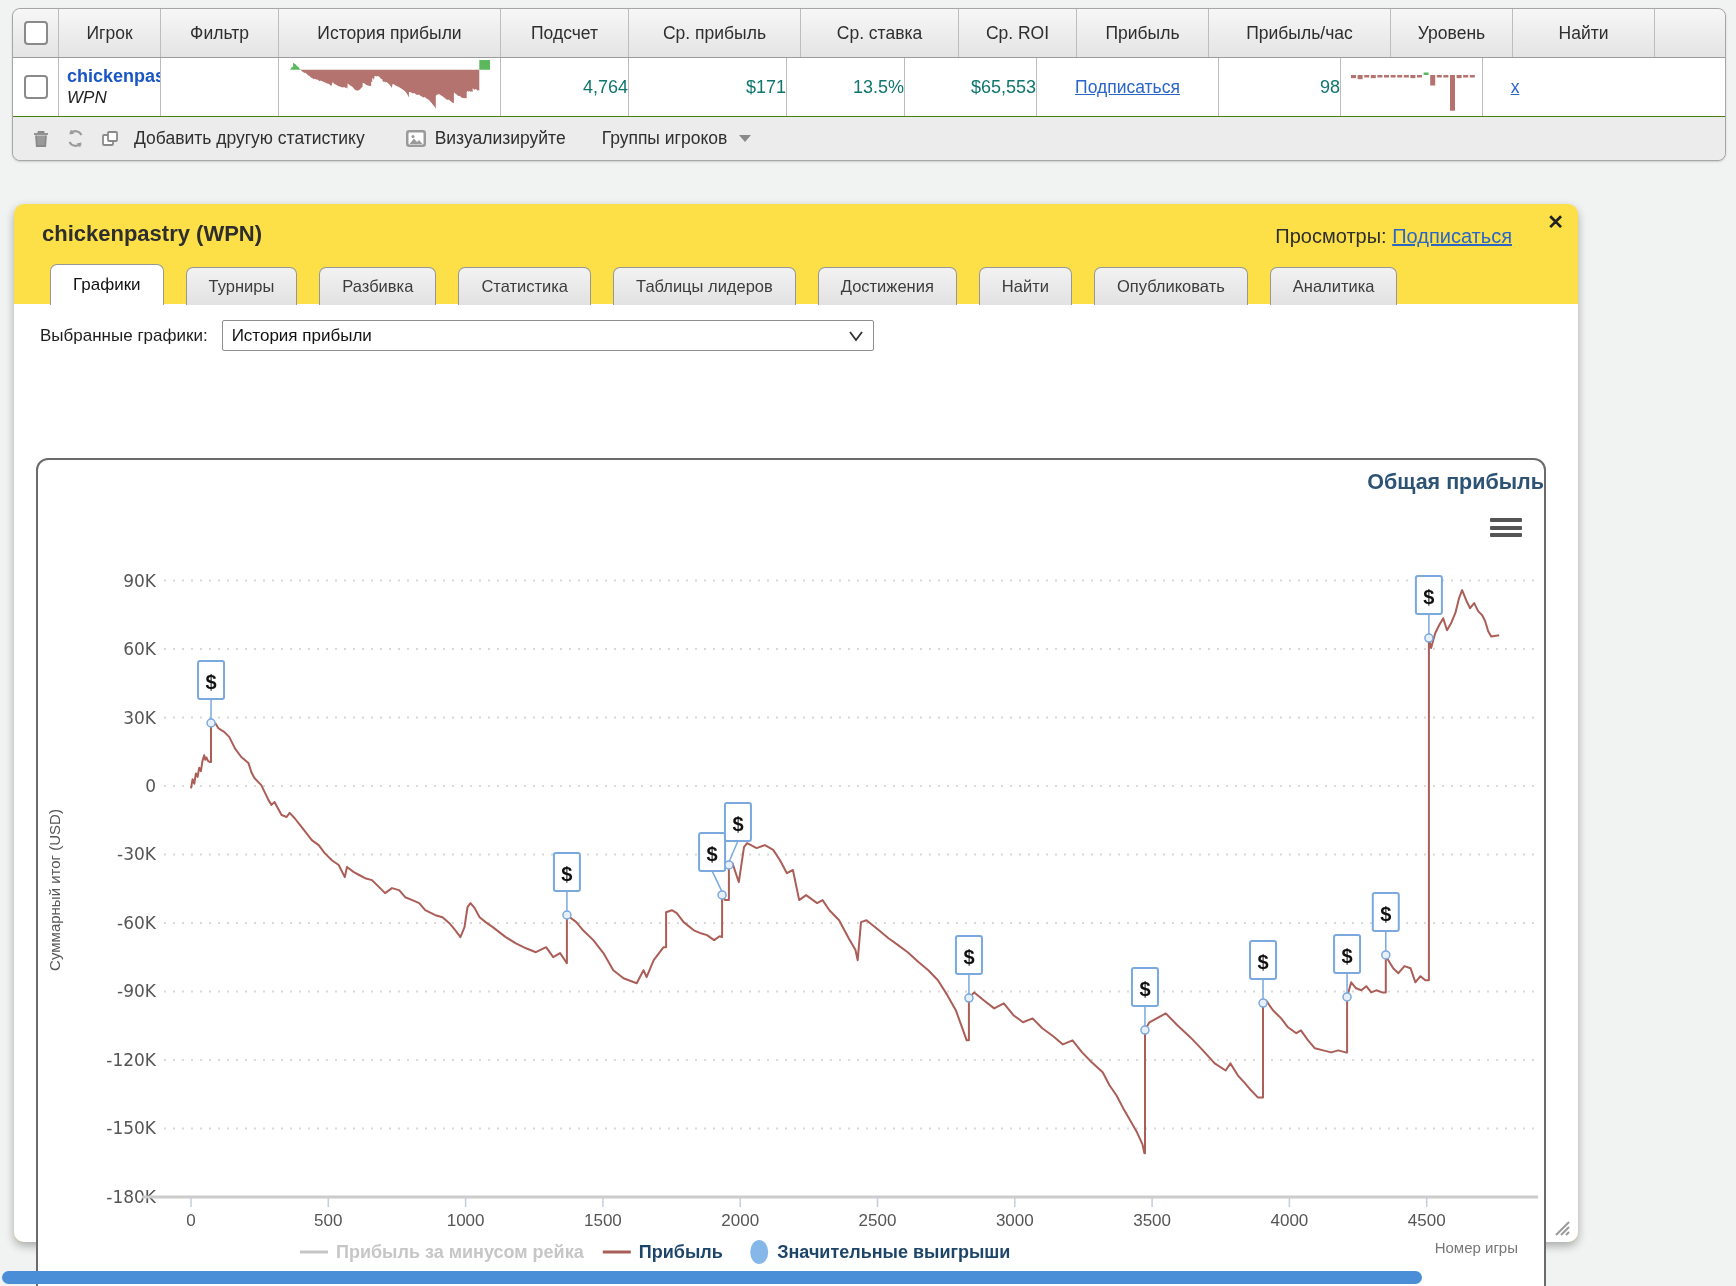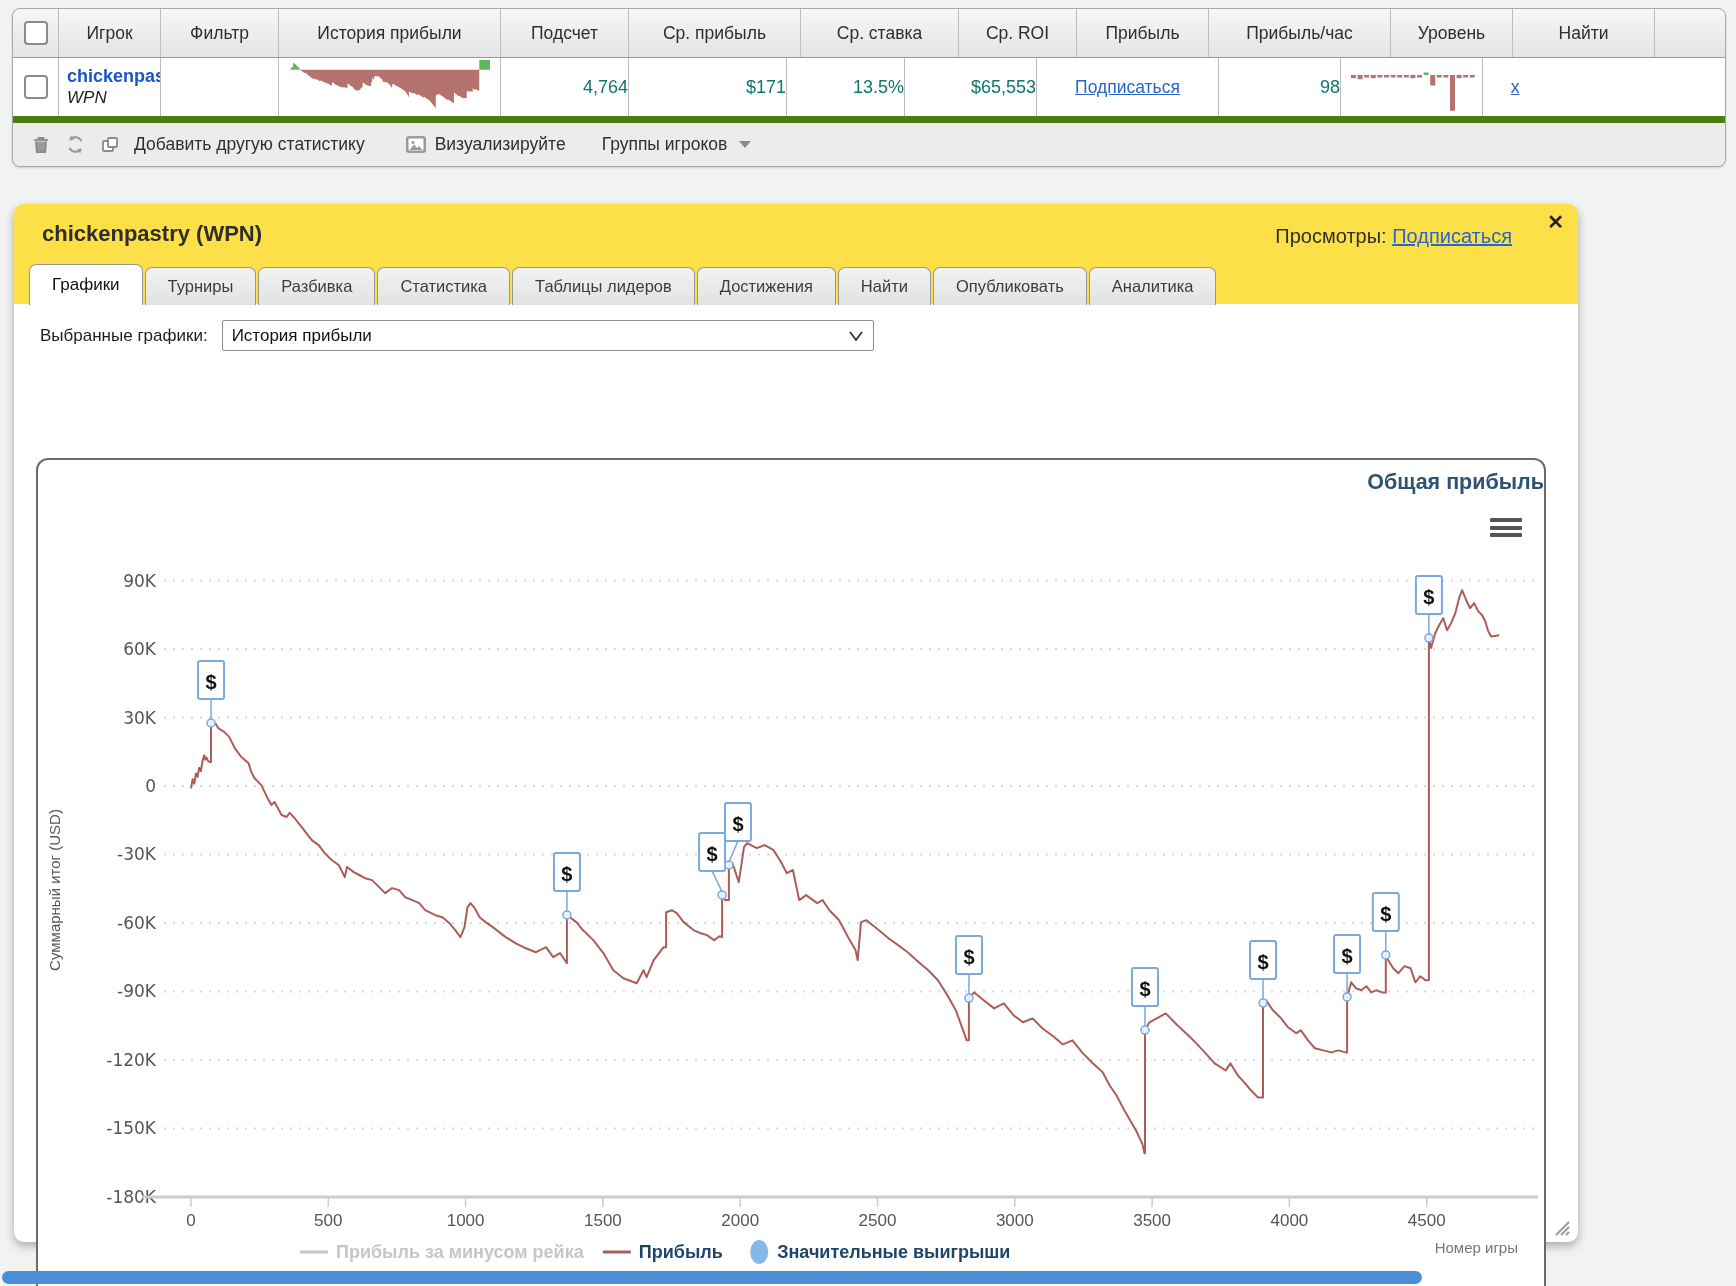"Добавить другую статистику" .toolbar { border-top: 7px solid #4d7c0f -> 1px solid #4d7c0f }
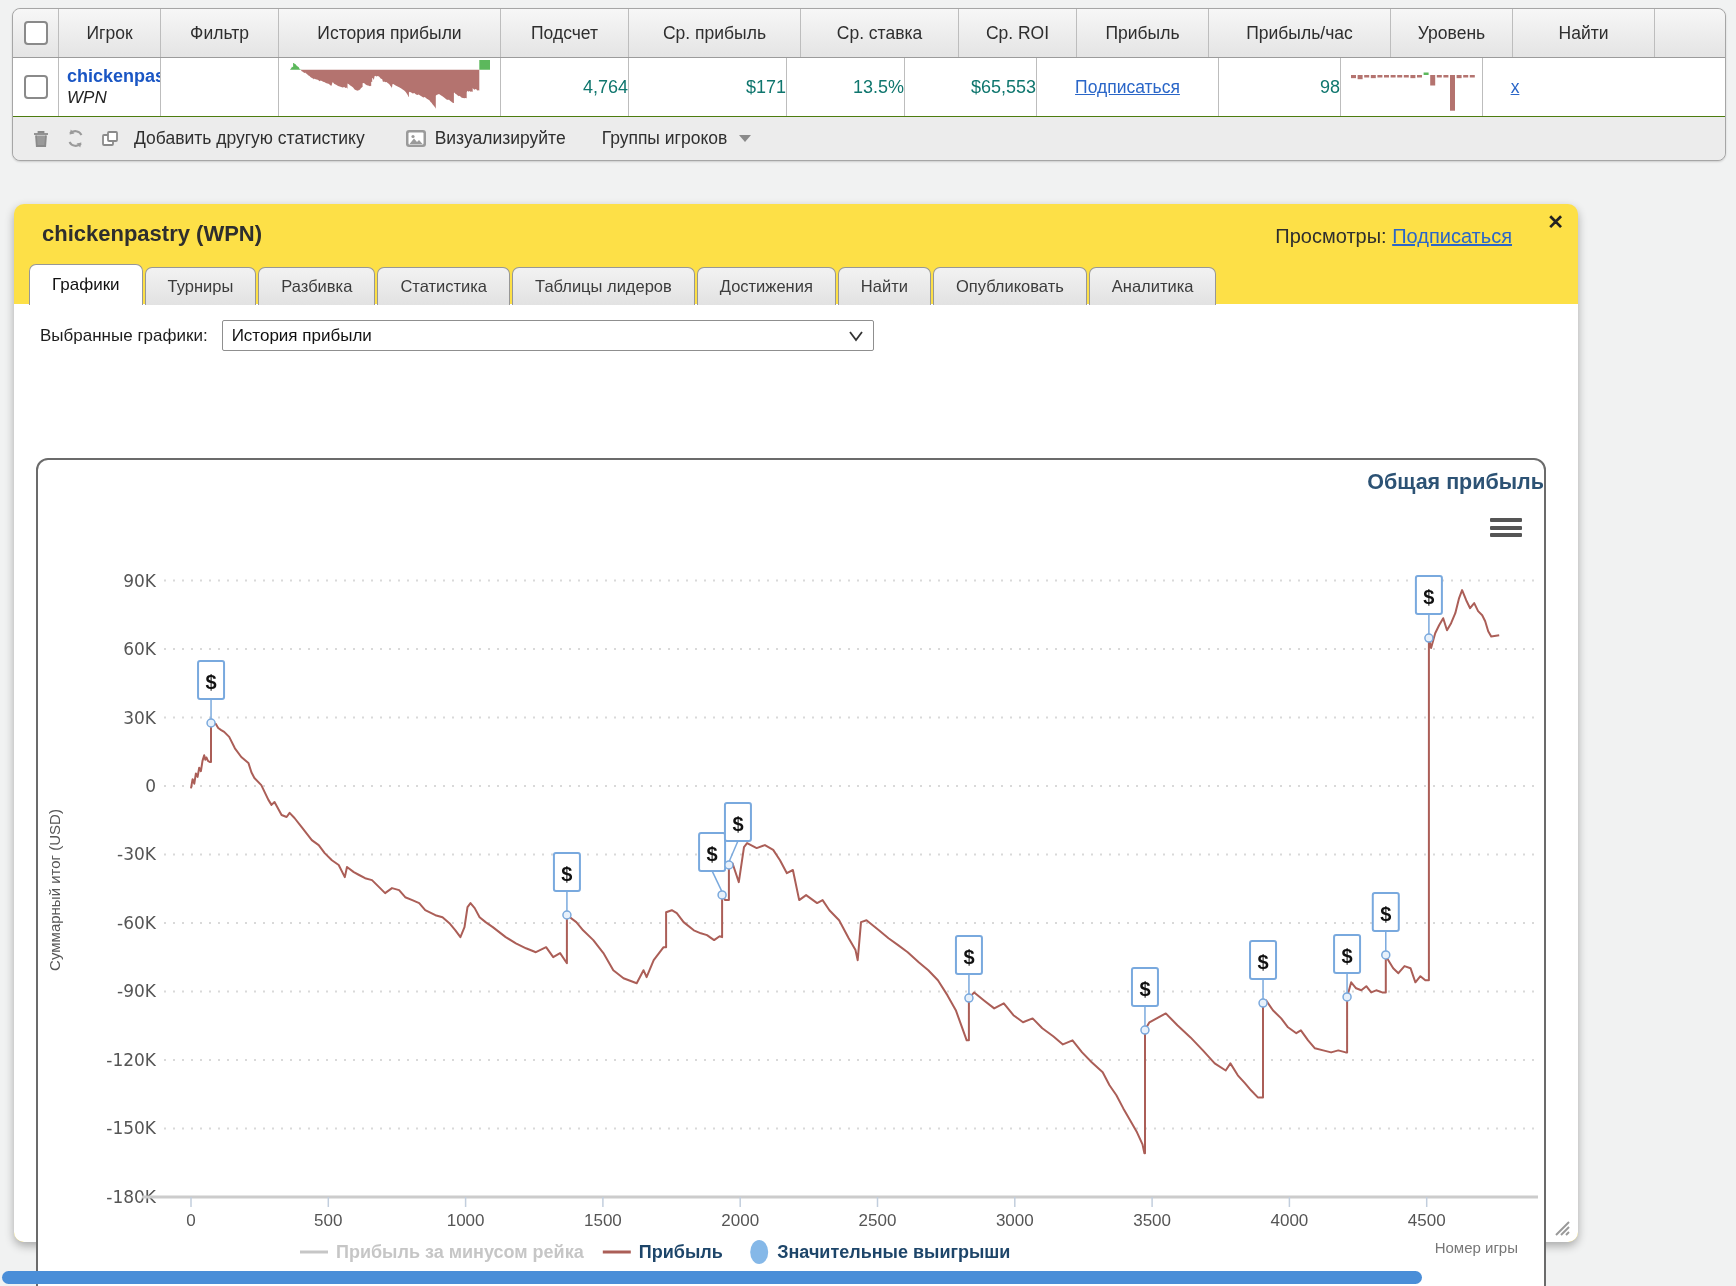"Графики" .tabs { gap: 2px -> 22px; left: 15px -> 36px }
